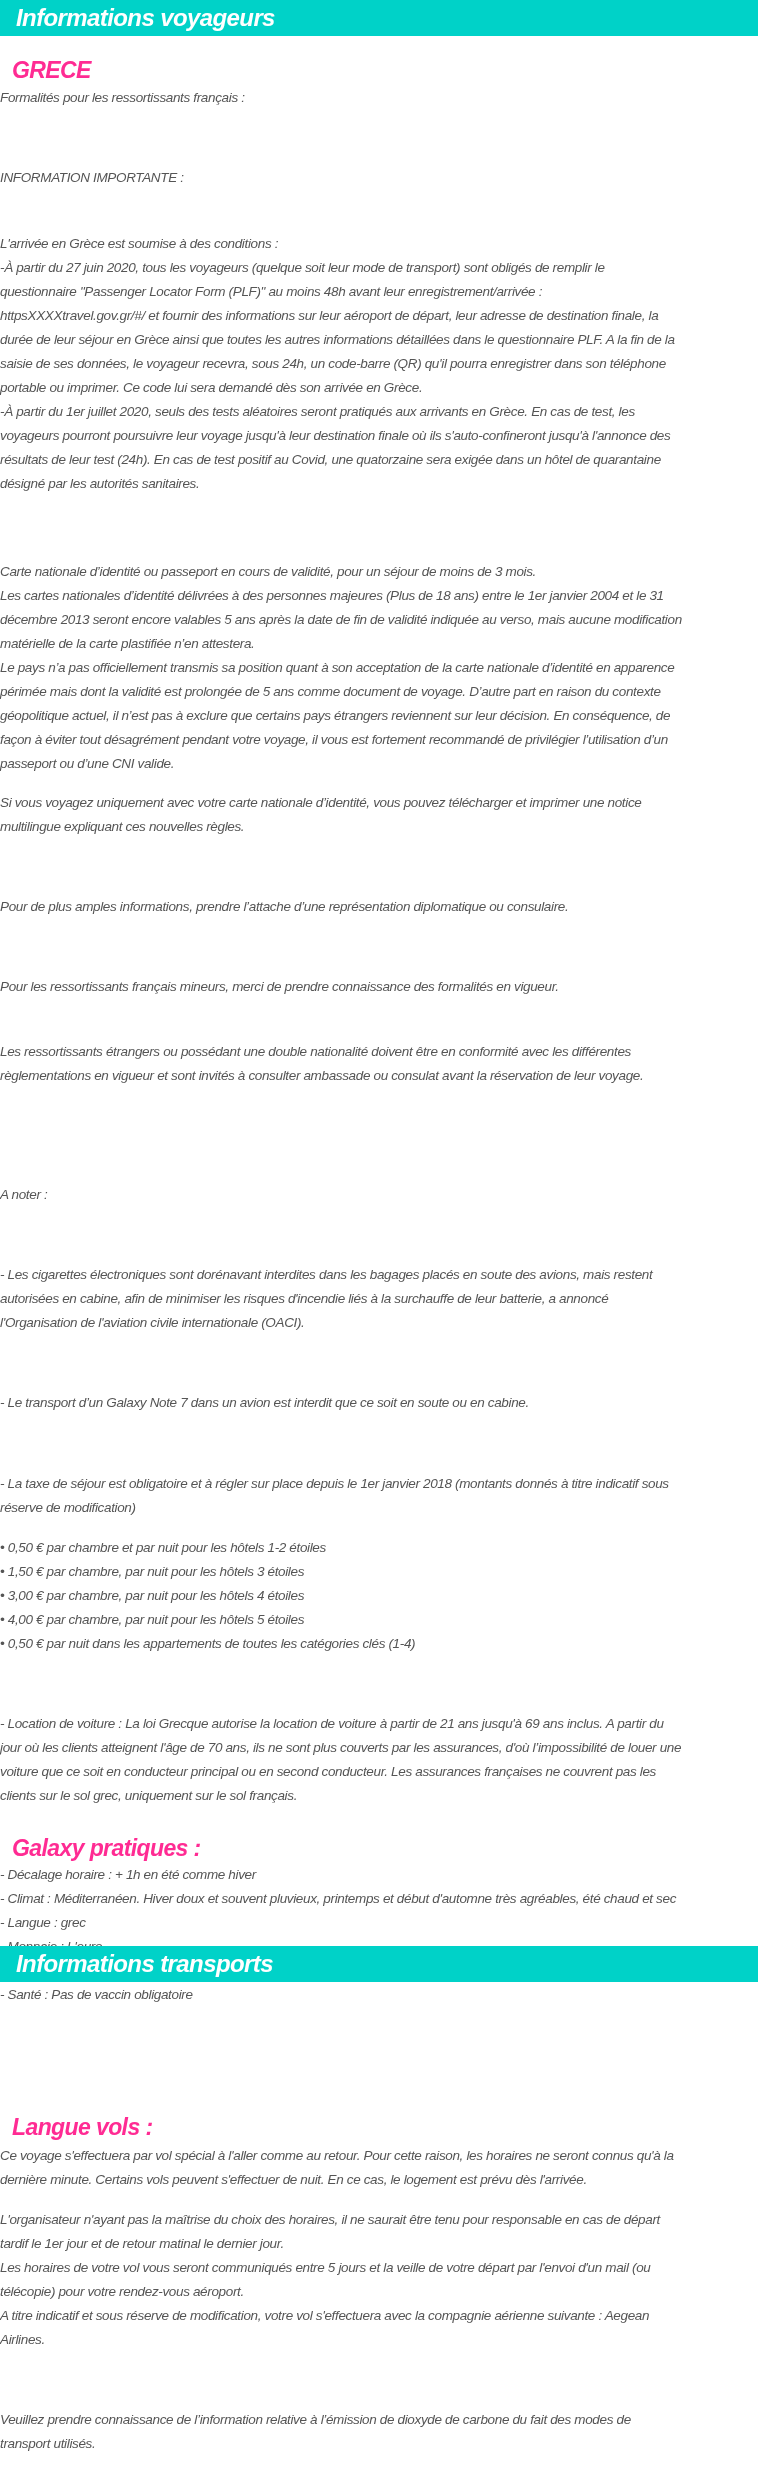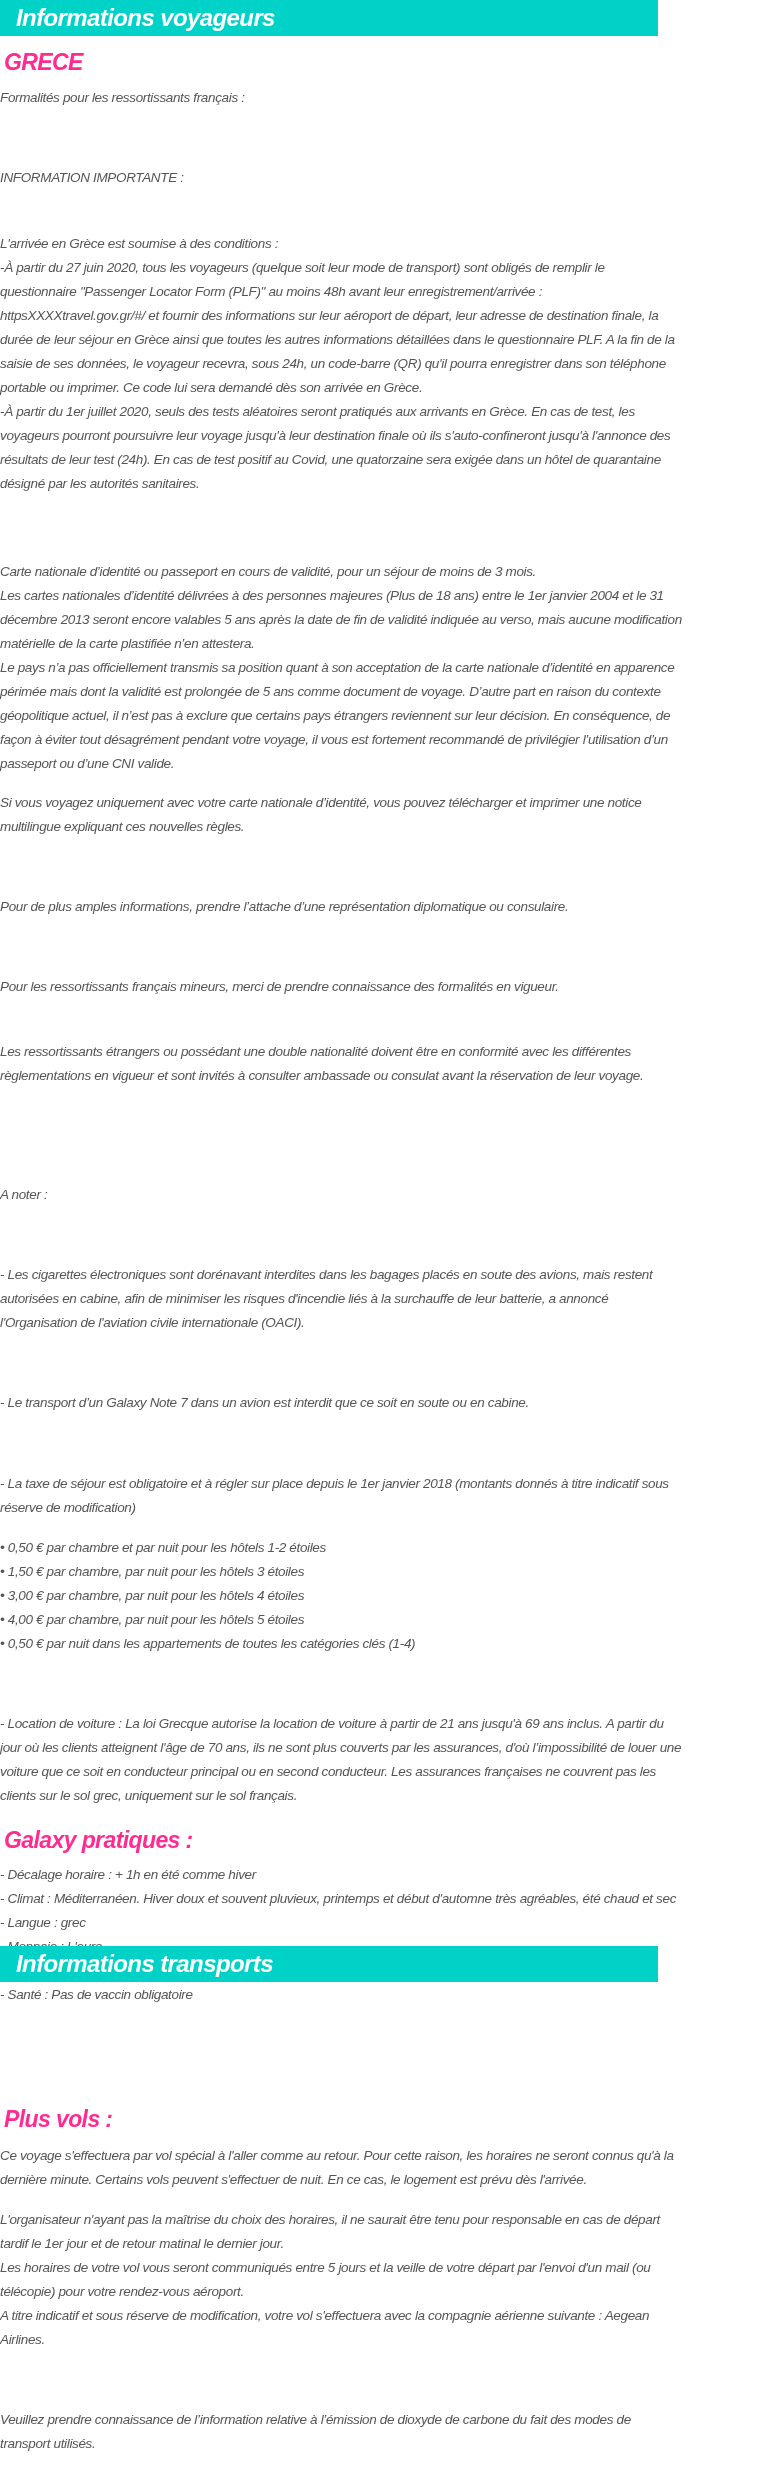"Informations voyageurs" .banner { width: 658px -> 758px }
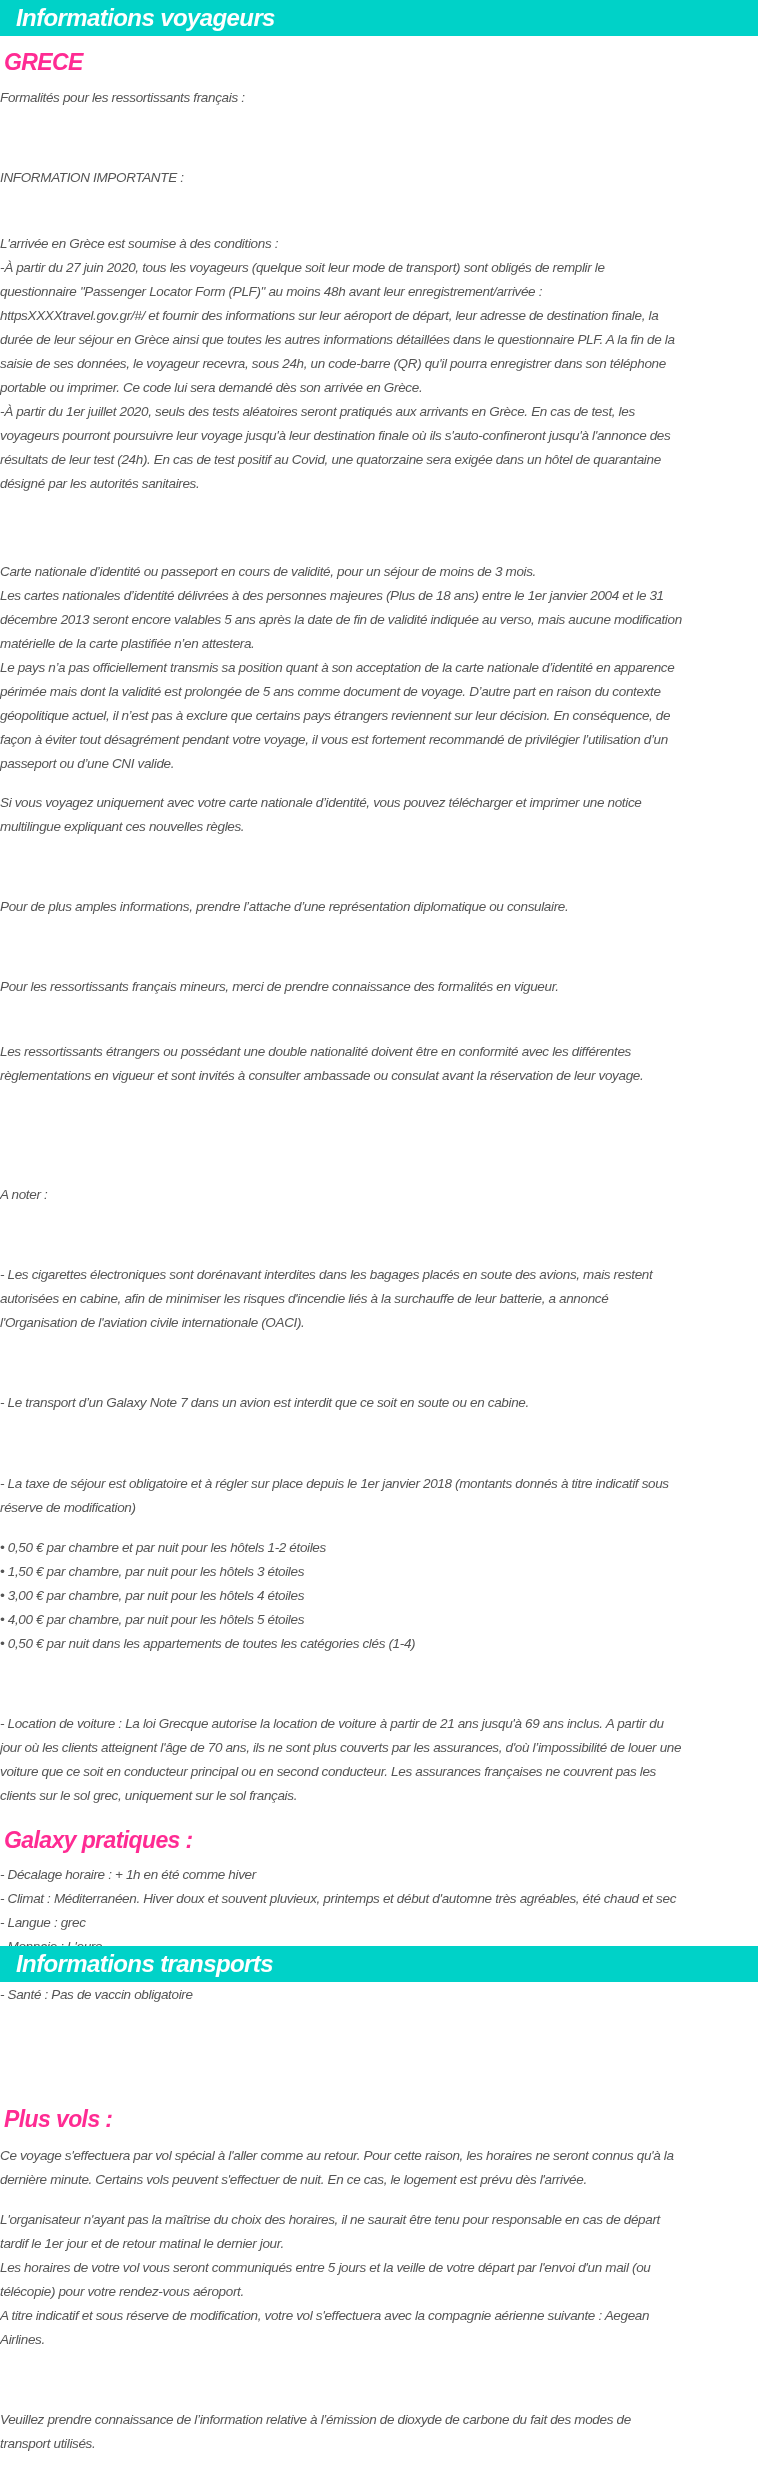"GRECE" .pink-heading { margin: 4px -> 12px }
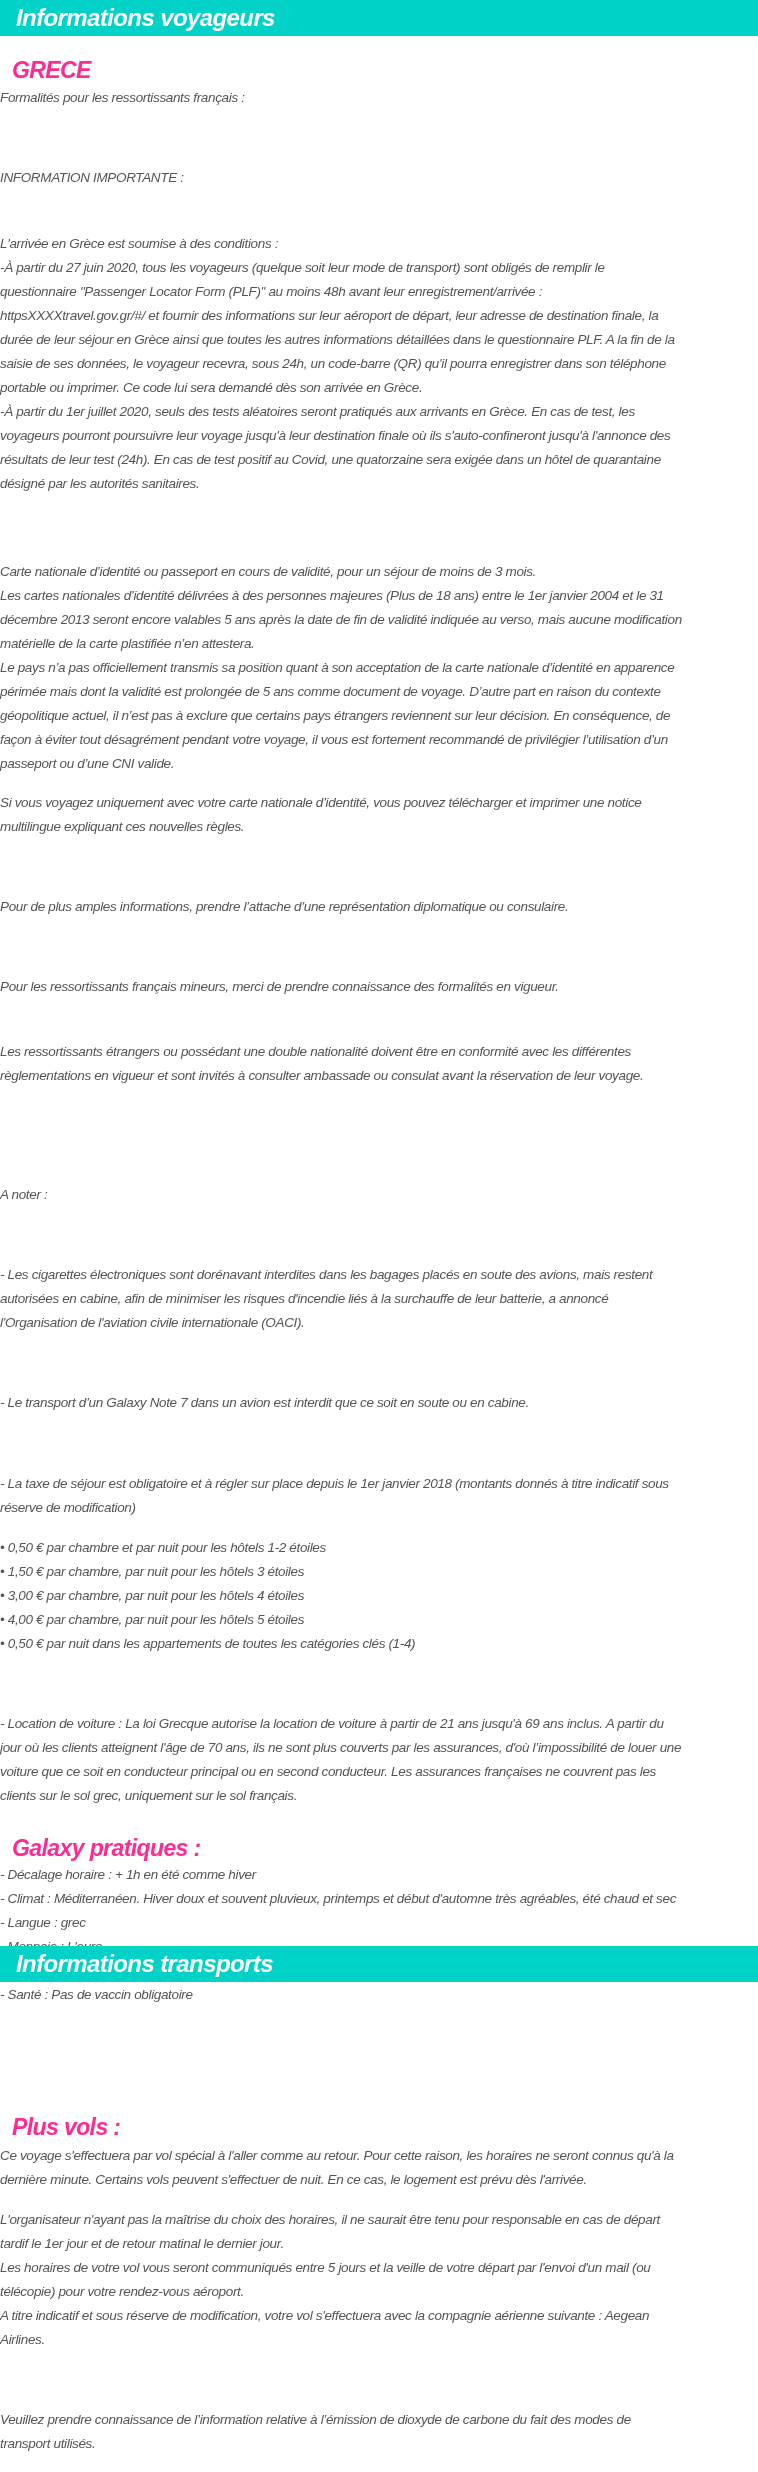"Plus vols :" h2.pink-heading { text: Plus -> Langue }
